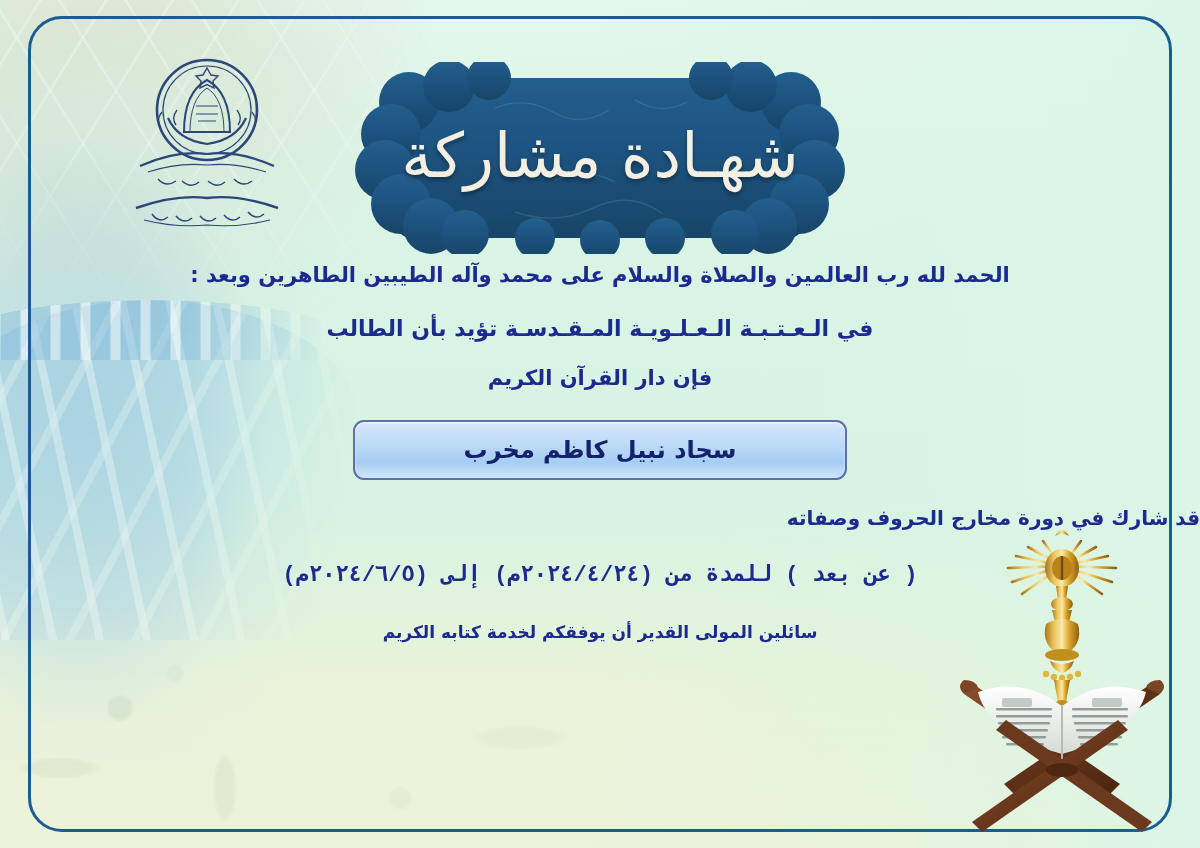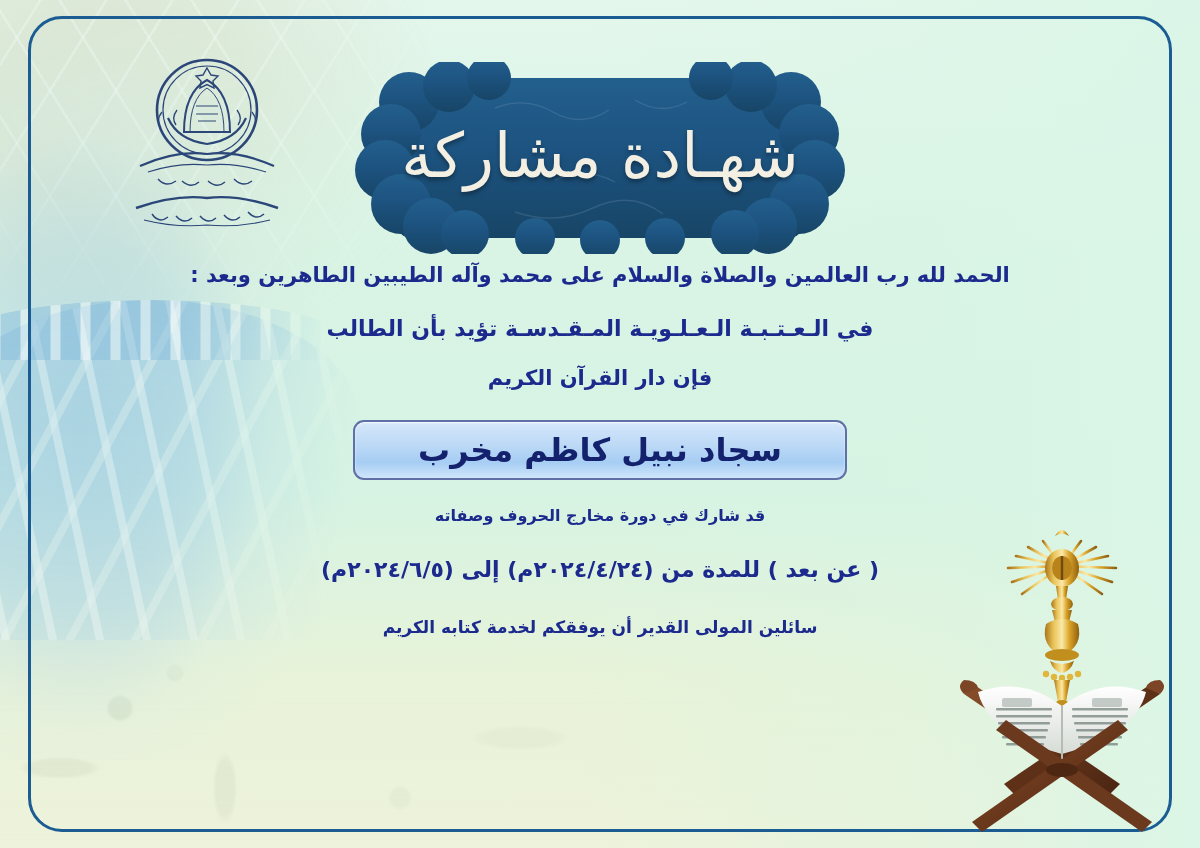"سجاد نبيل كاظم مخرب" .name-text { font-size: 32px -> 24px }
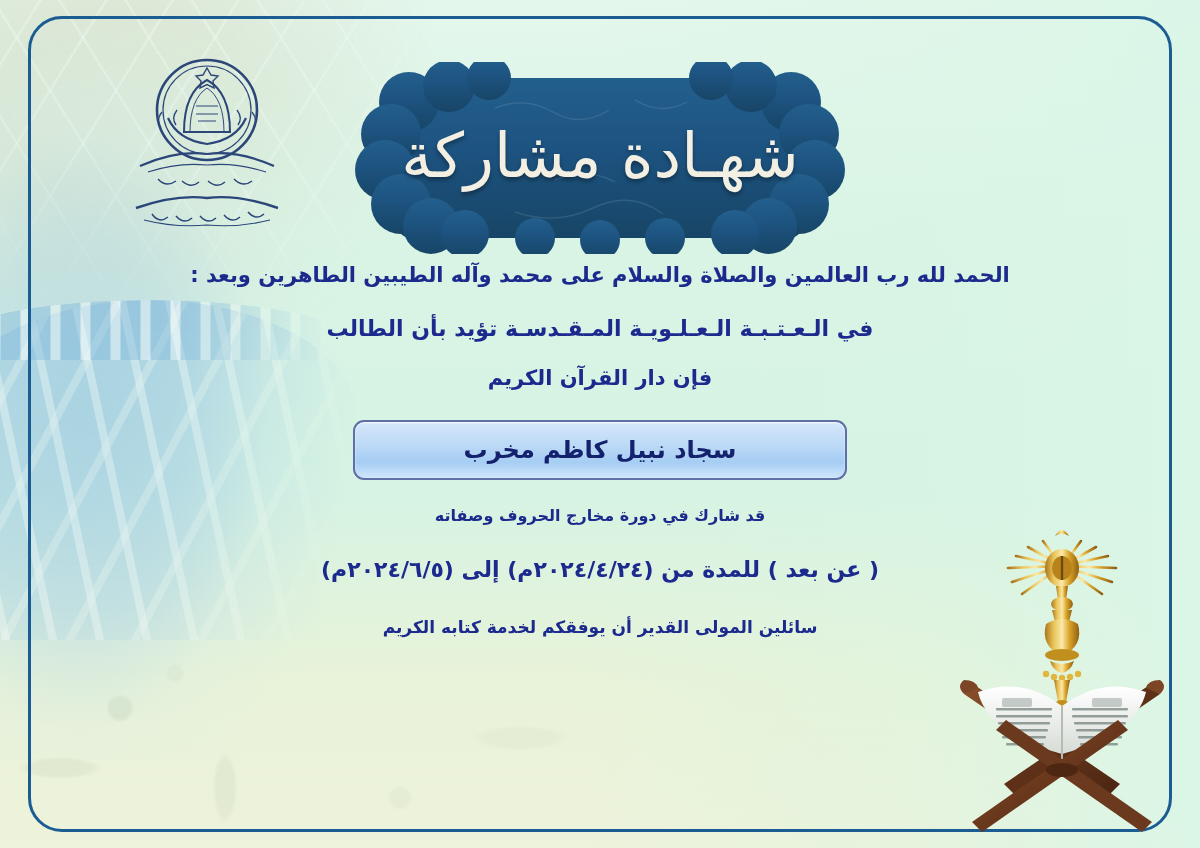"قد شارك في دورة مخارج" .l4 { font-size: 16px -> 20px; text-align: none -> right }
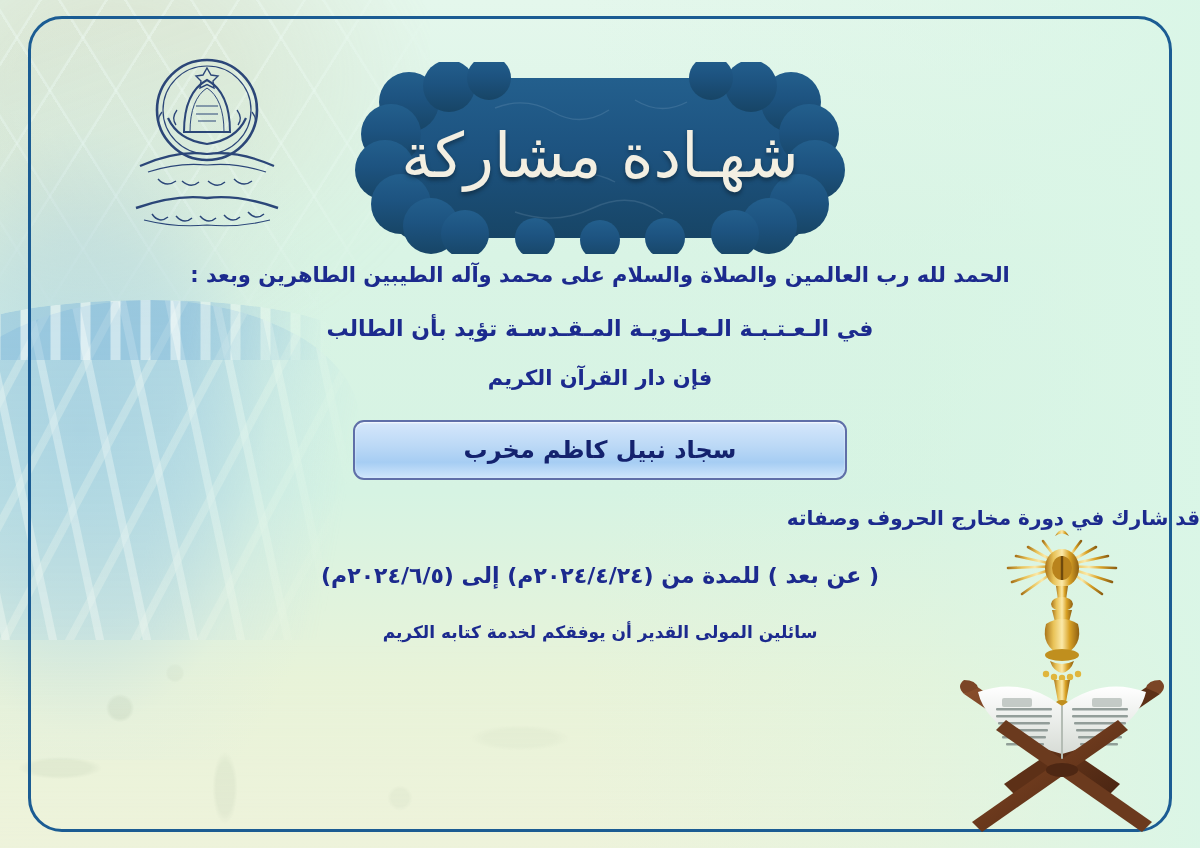"( عن بعد ) للمدة" .l5 { font-family: none -> Liberation Mono, monospace }
